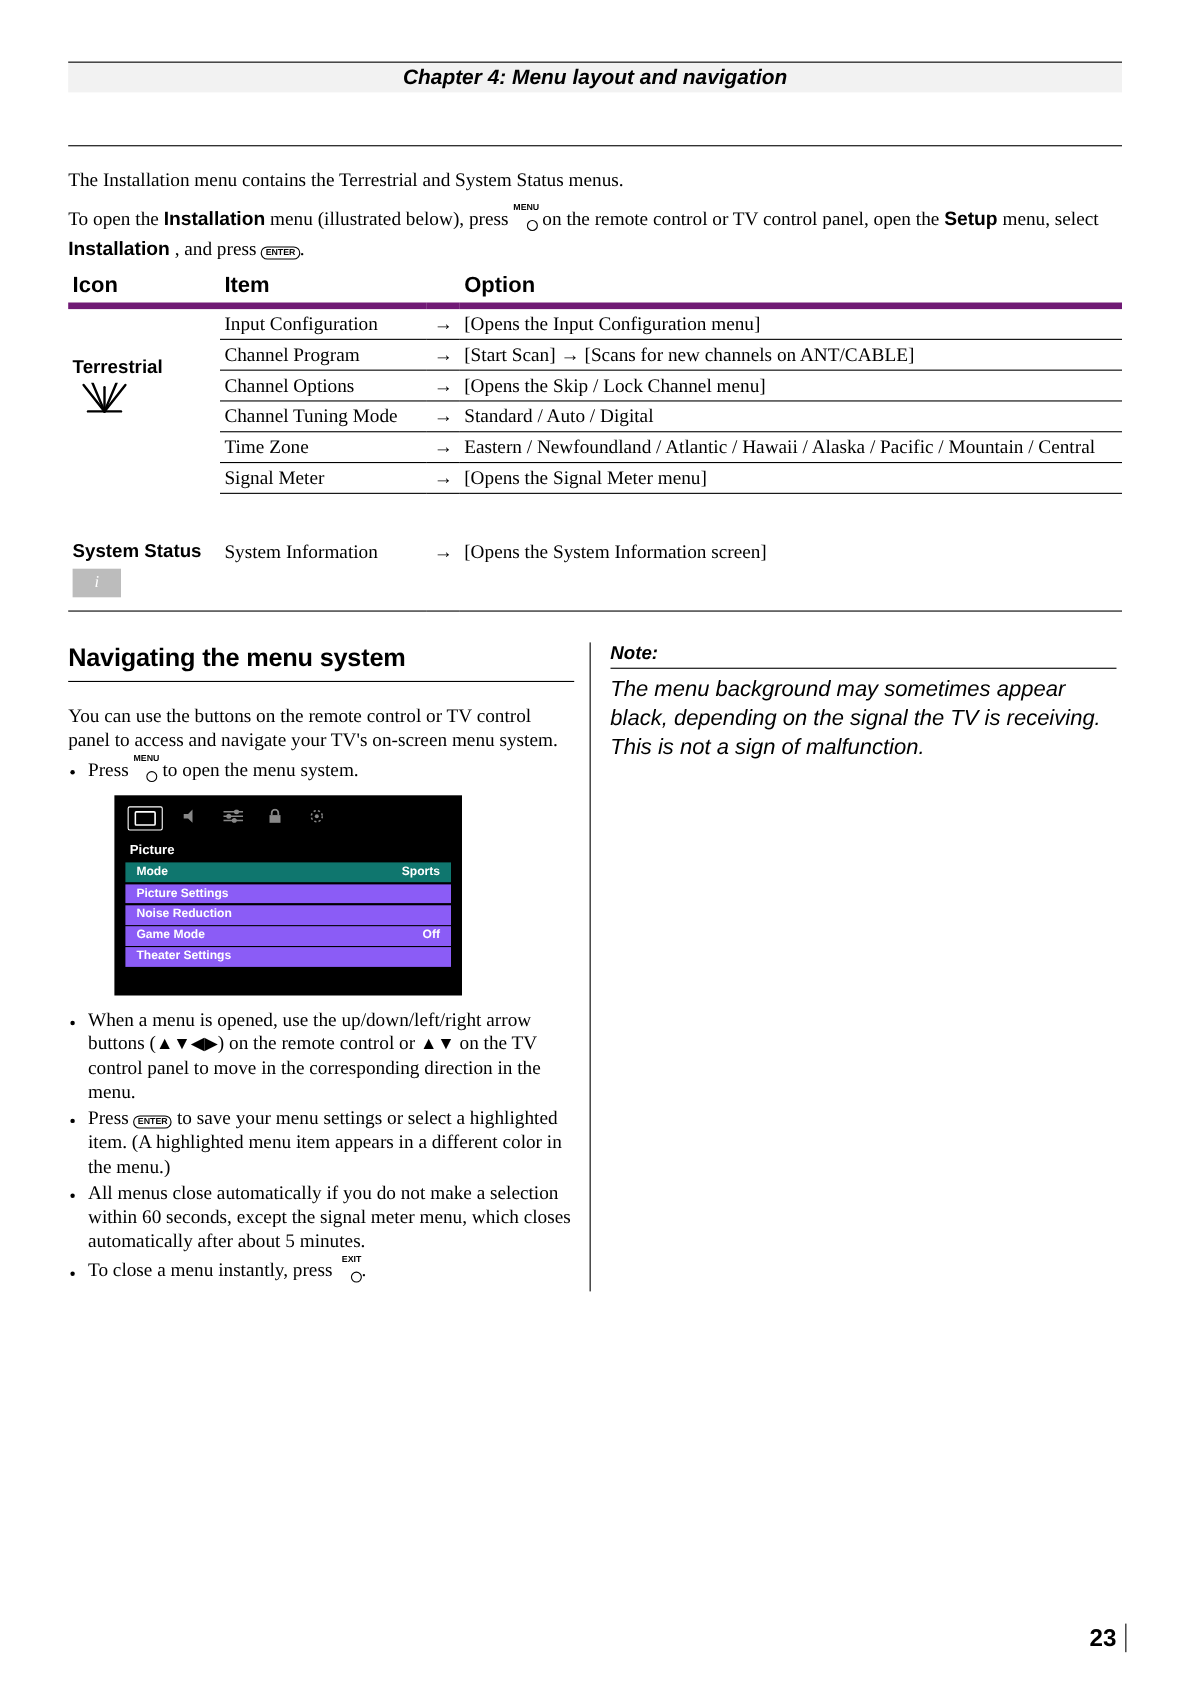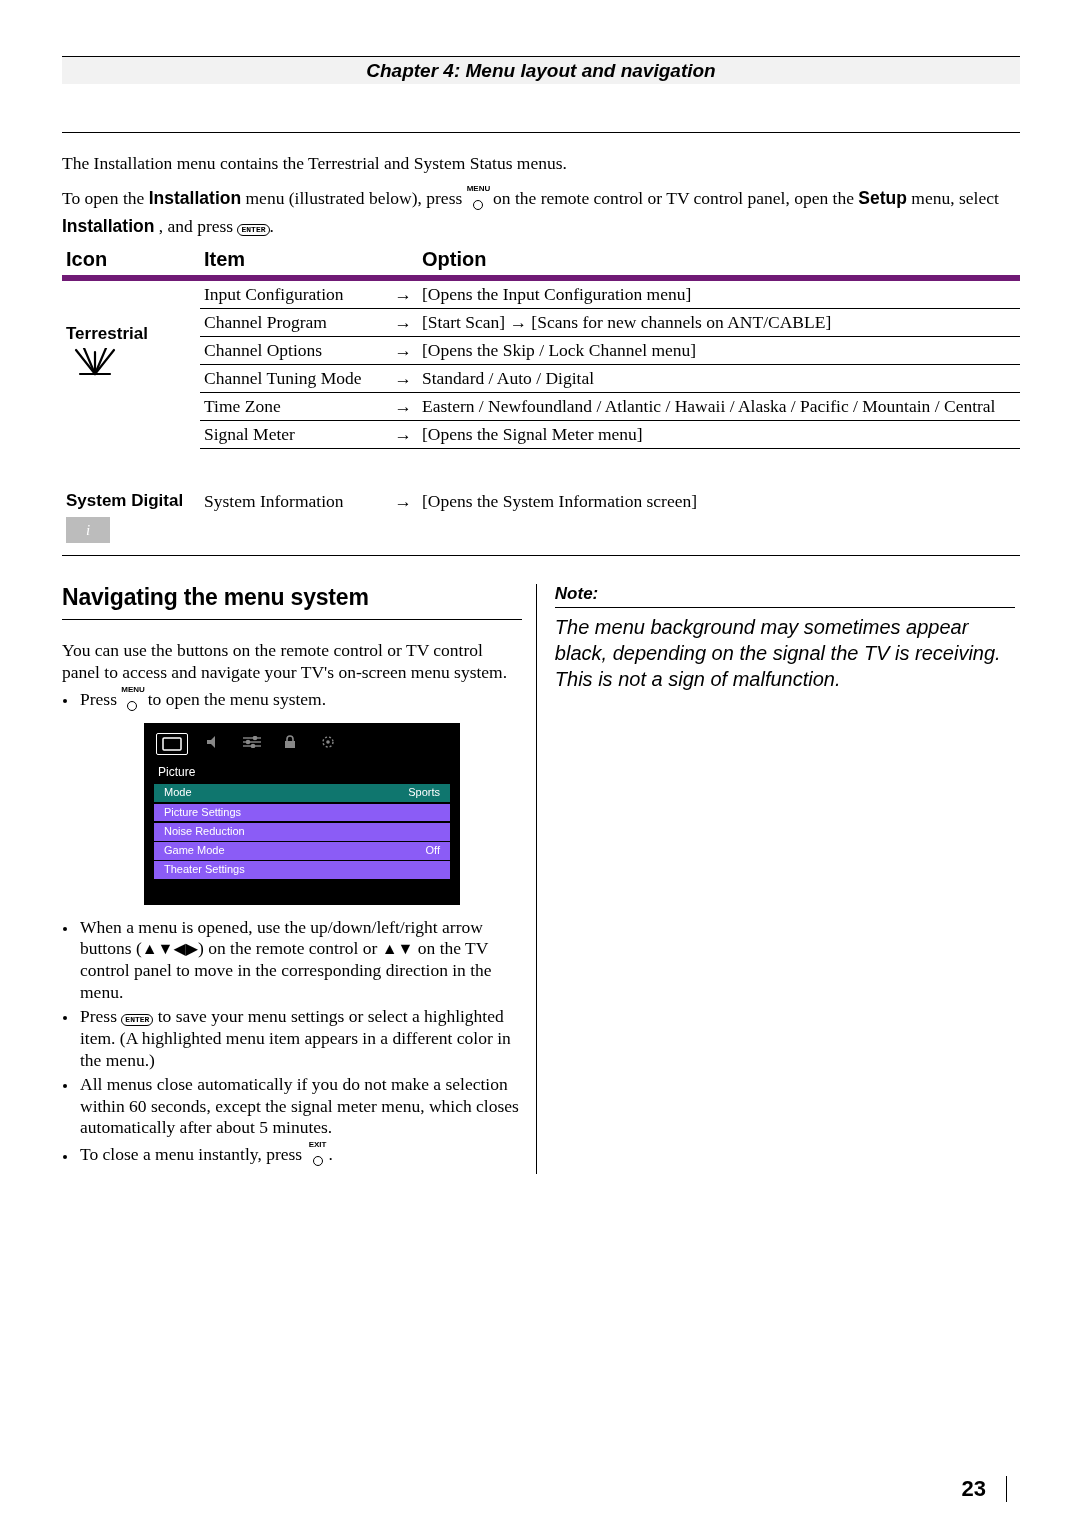"MENU" .inline-button { text-align: center -> right }
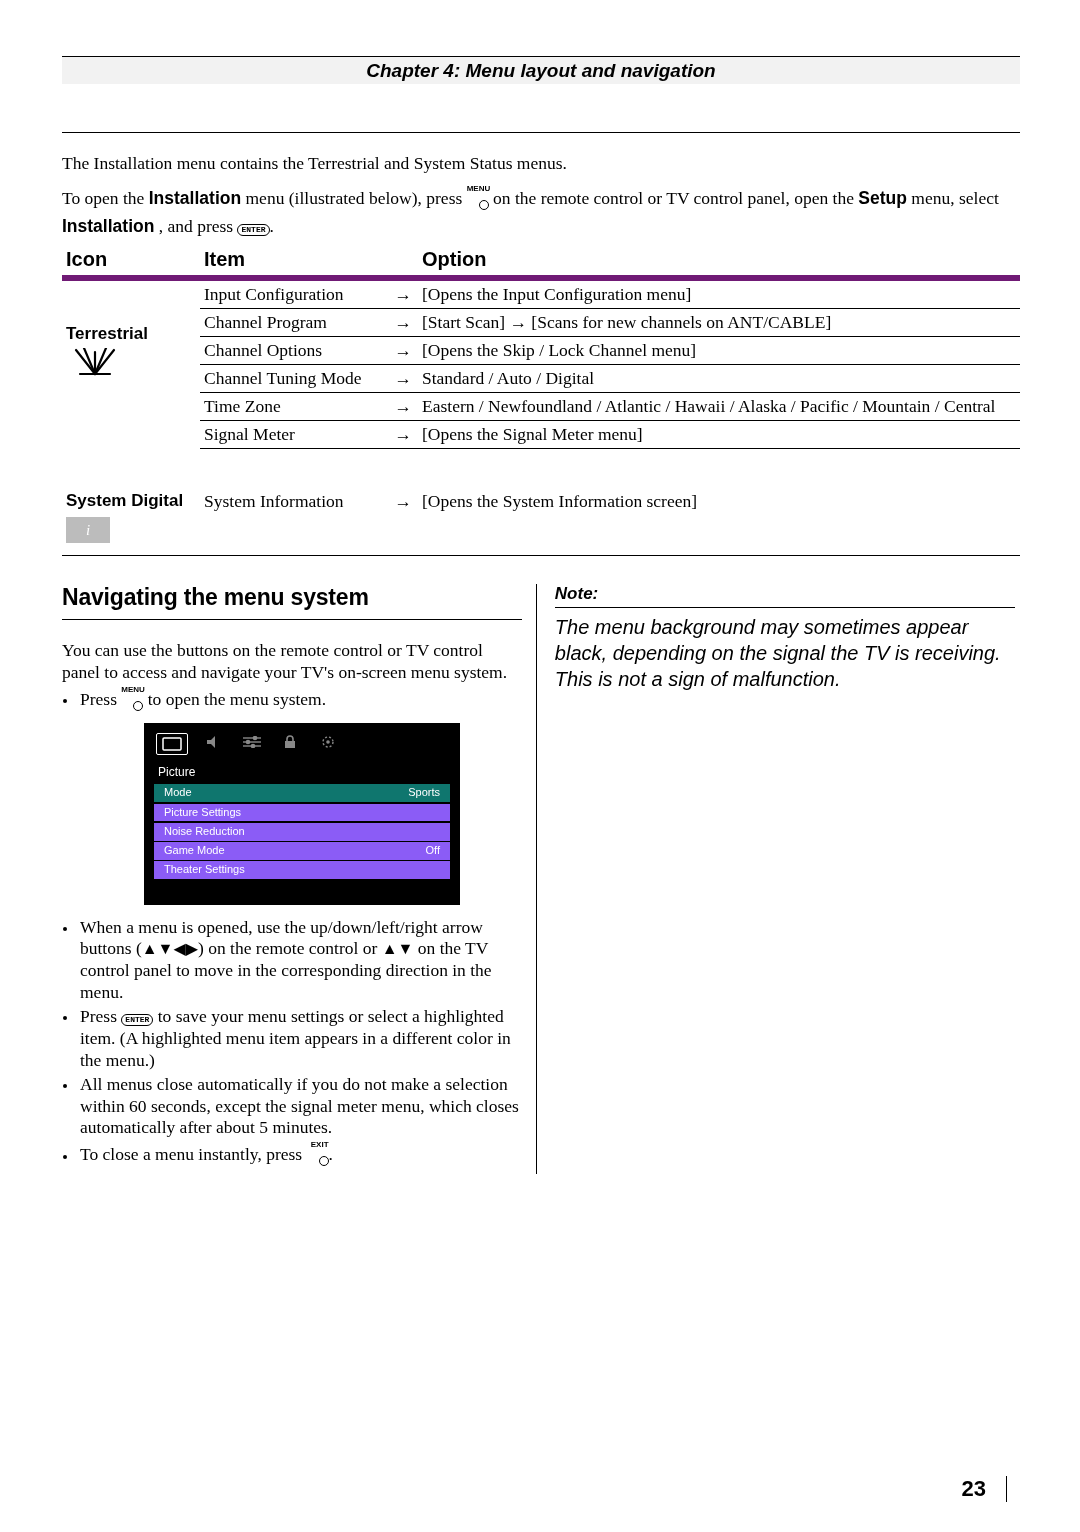"ENTER" .enter-pill { font-family: Liberation Mono, monospace -> Liberation Sans, sans-serif }
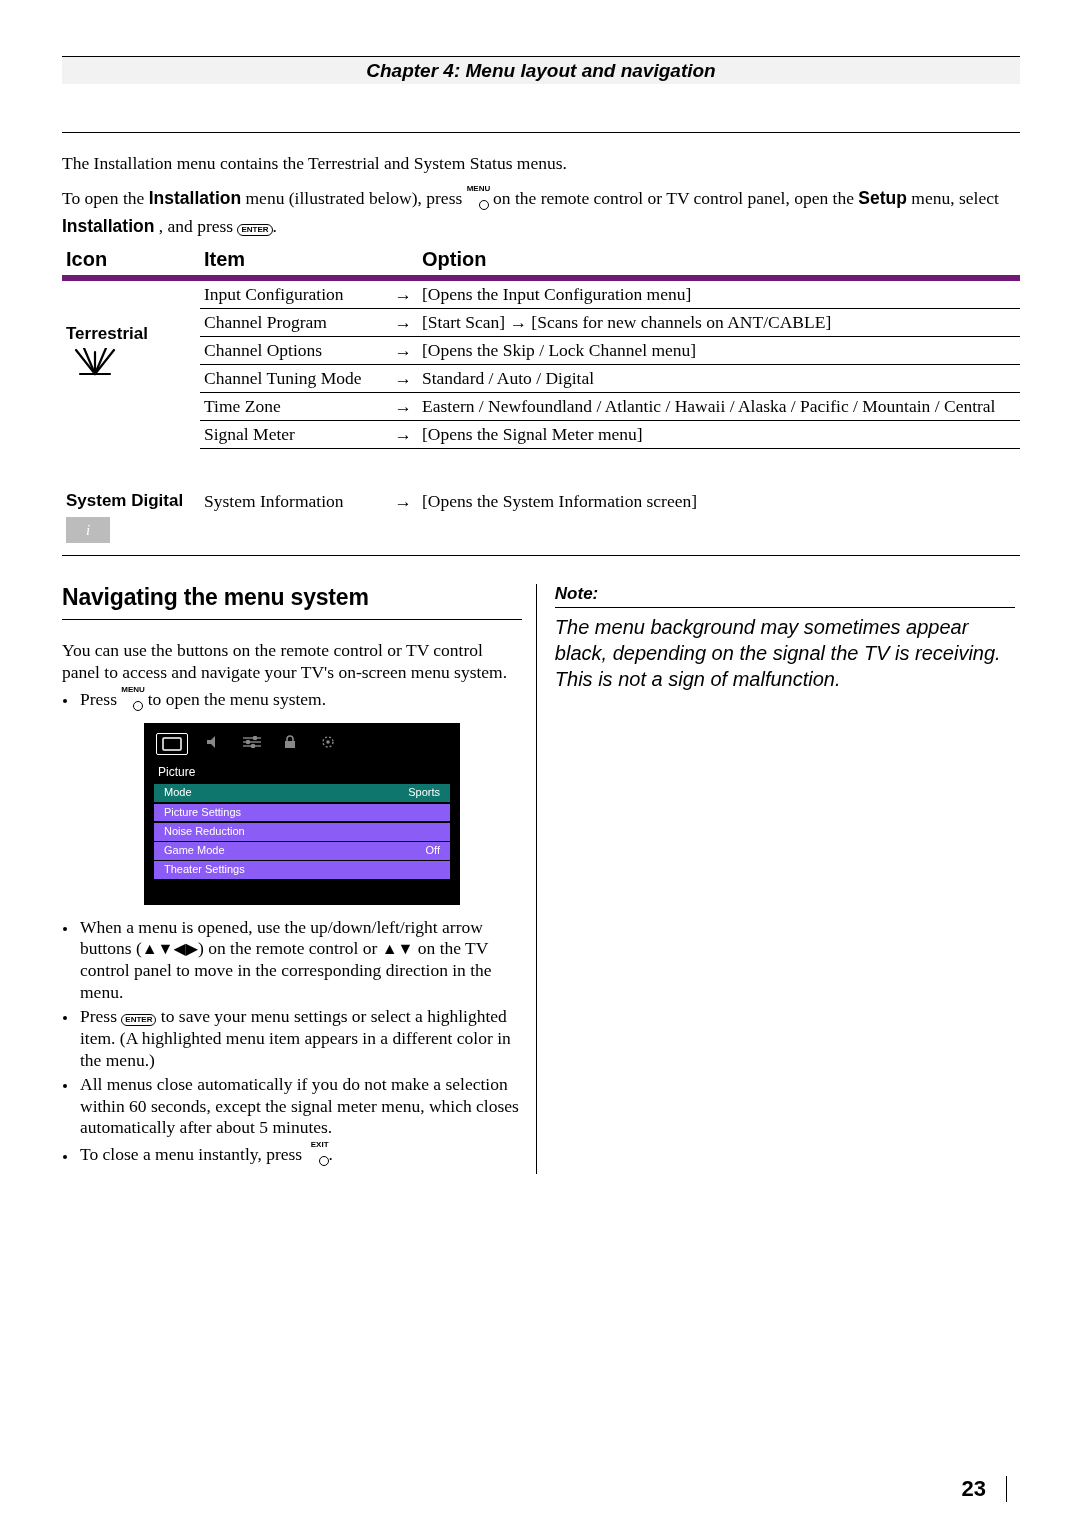"System Digital" div.icon-label { text: Digital -> Status }
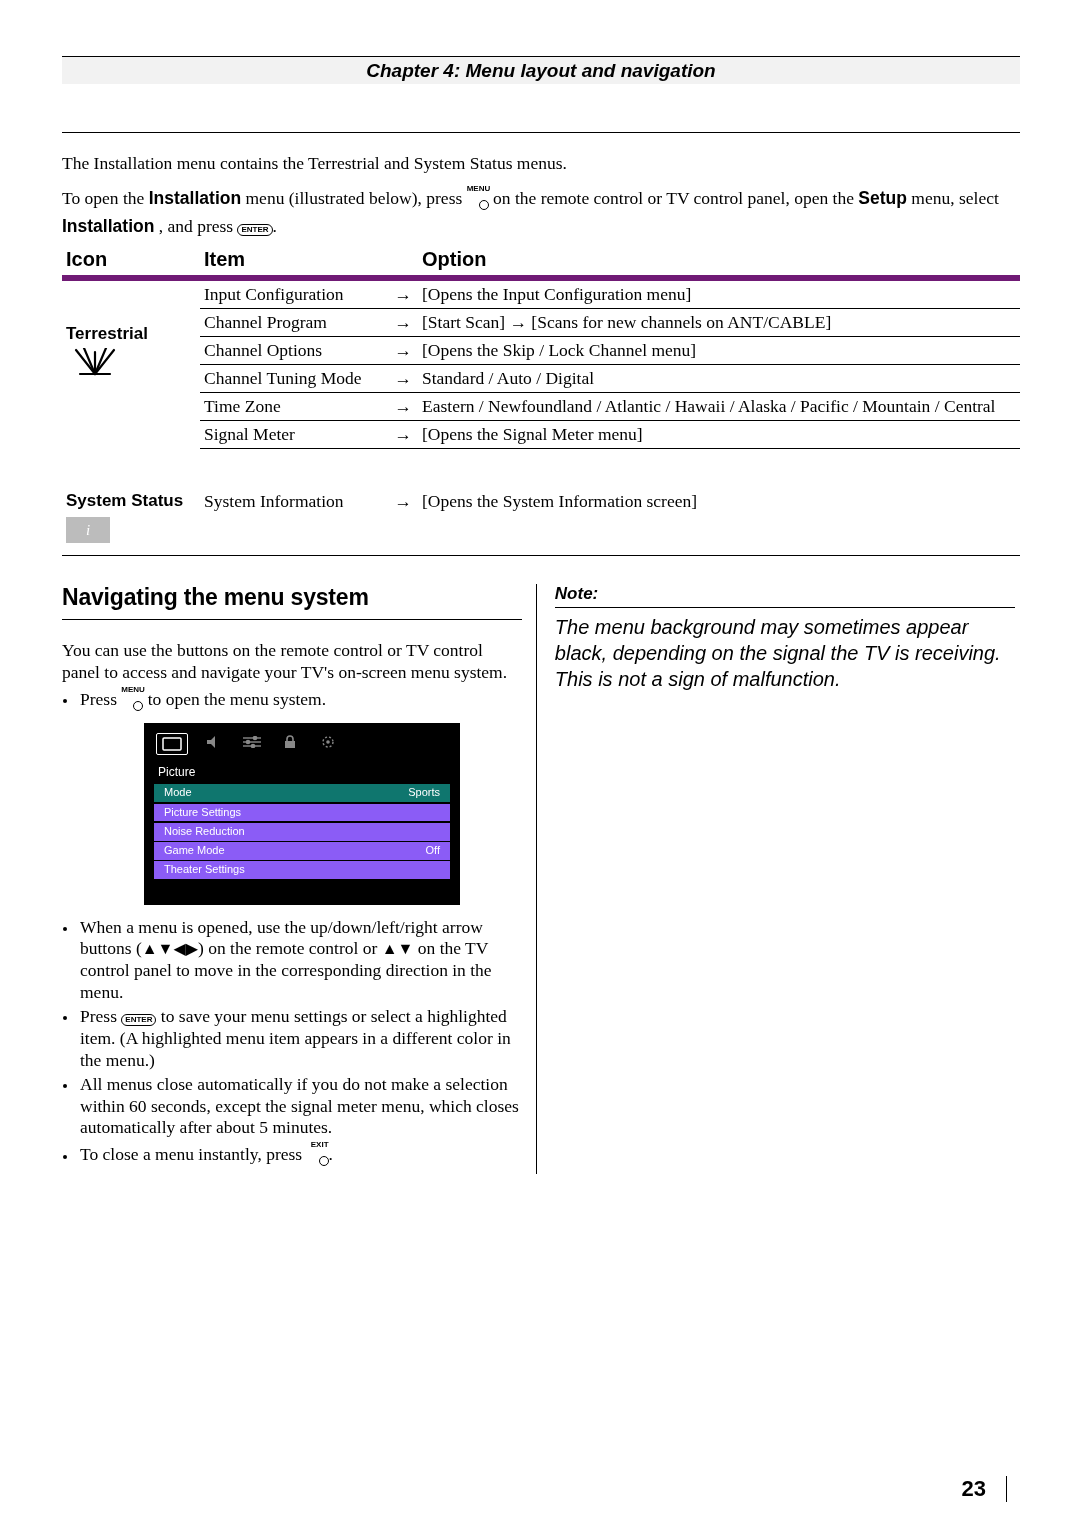"Picture" .osd { font-weight: none -> bold; margin: 6px 0 12px 64px -> 6px 0 12px 24px }
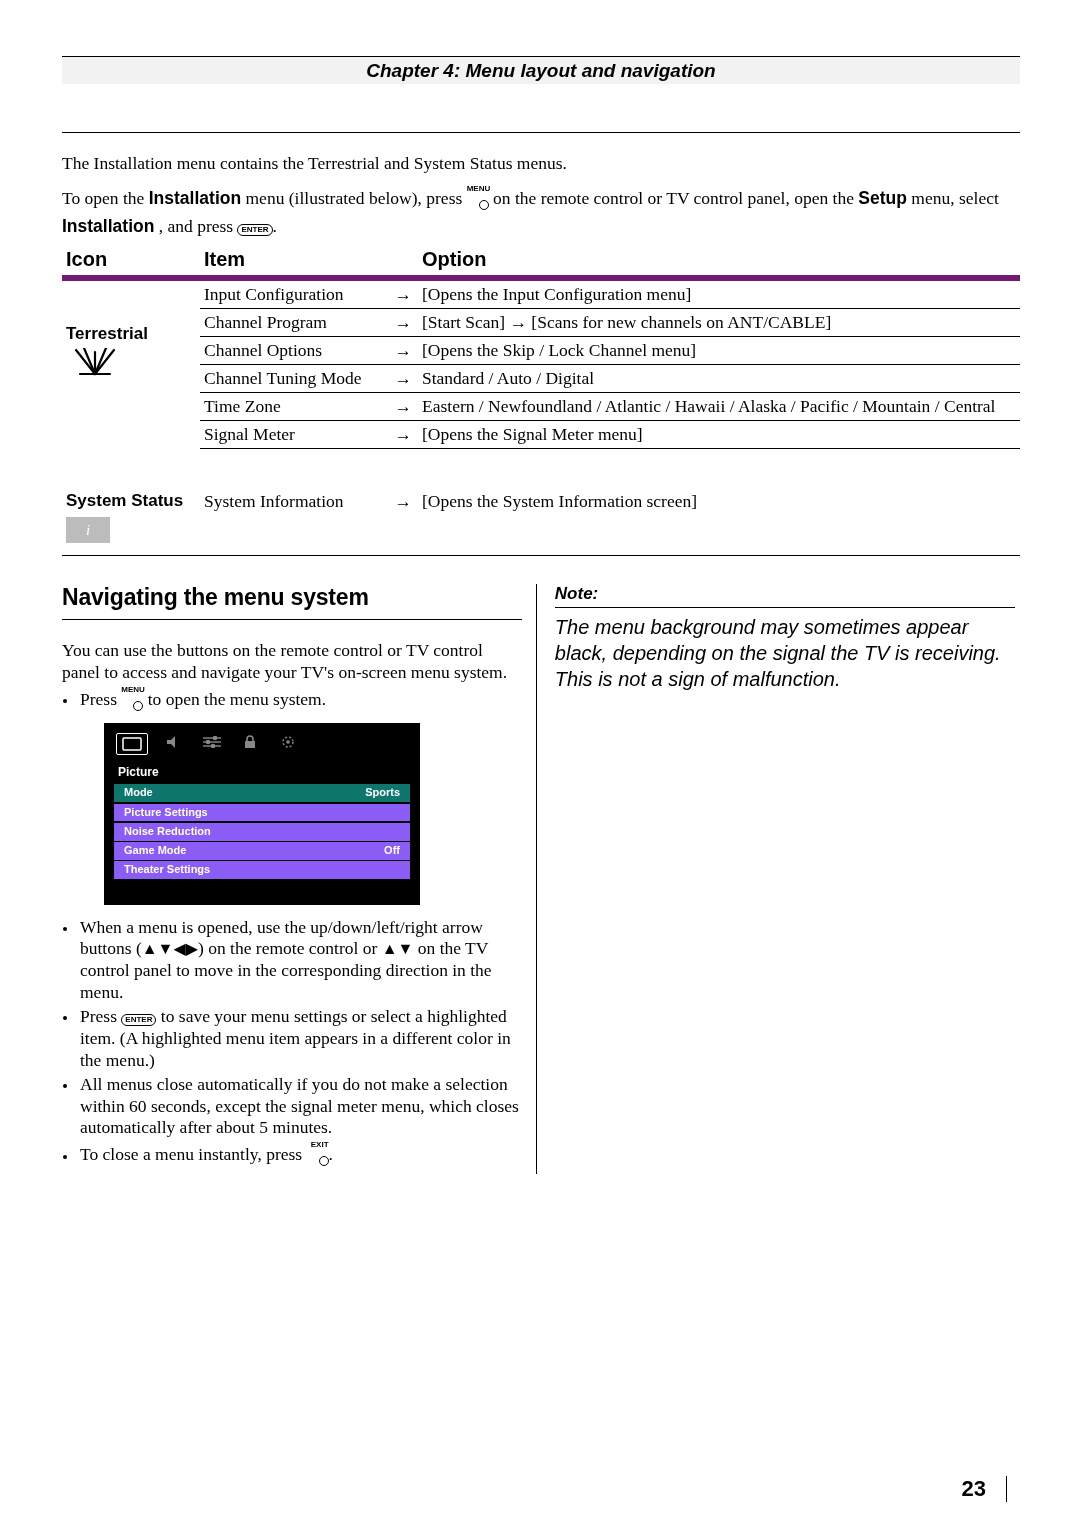"23" .pagefoot { gap: 20px -> 8px; right: 73px -> 56px }
